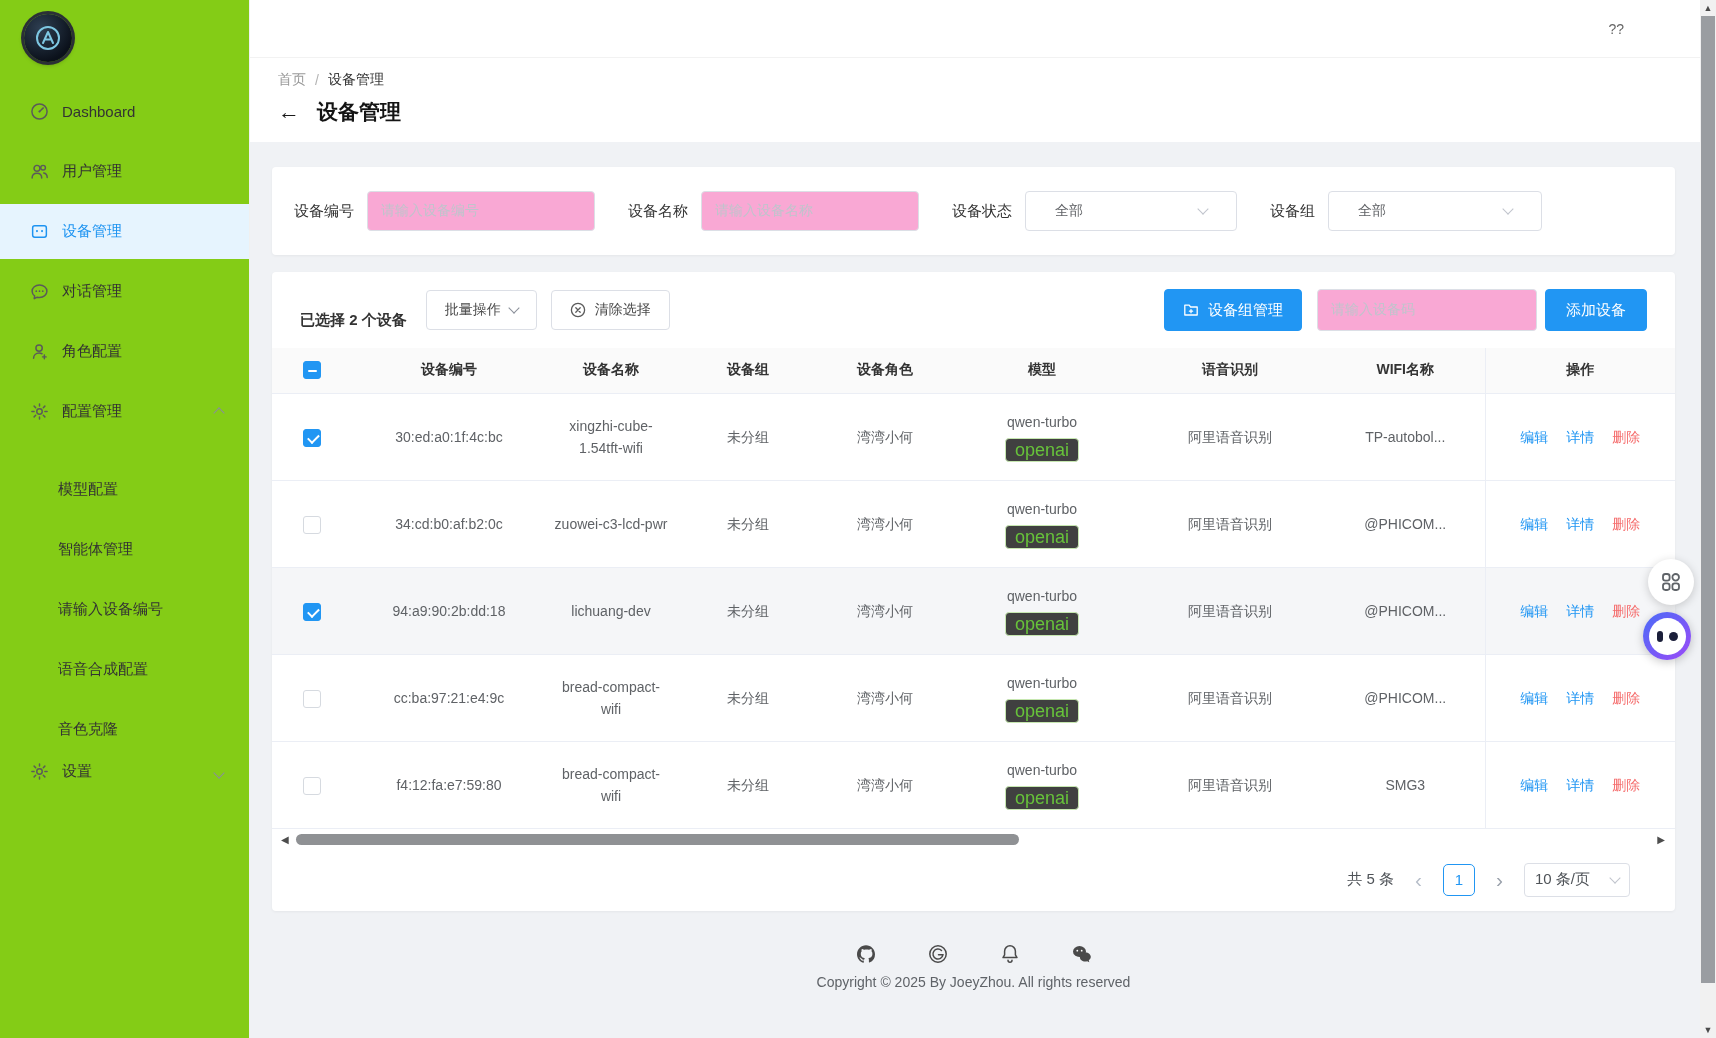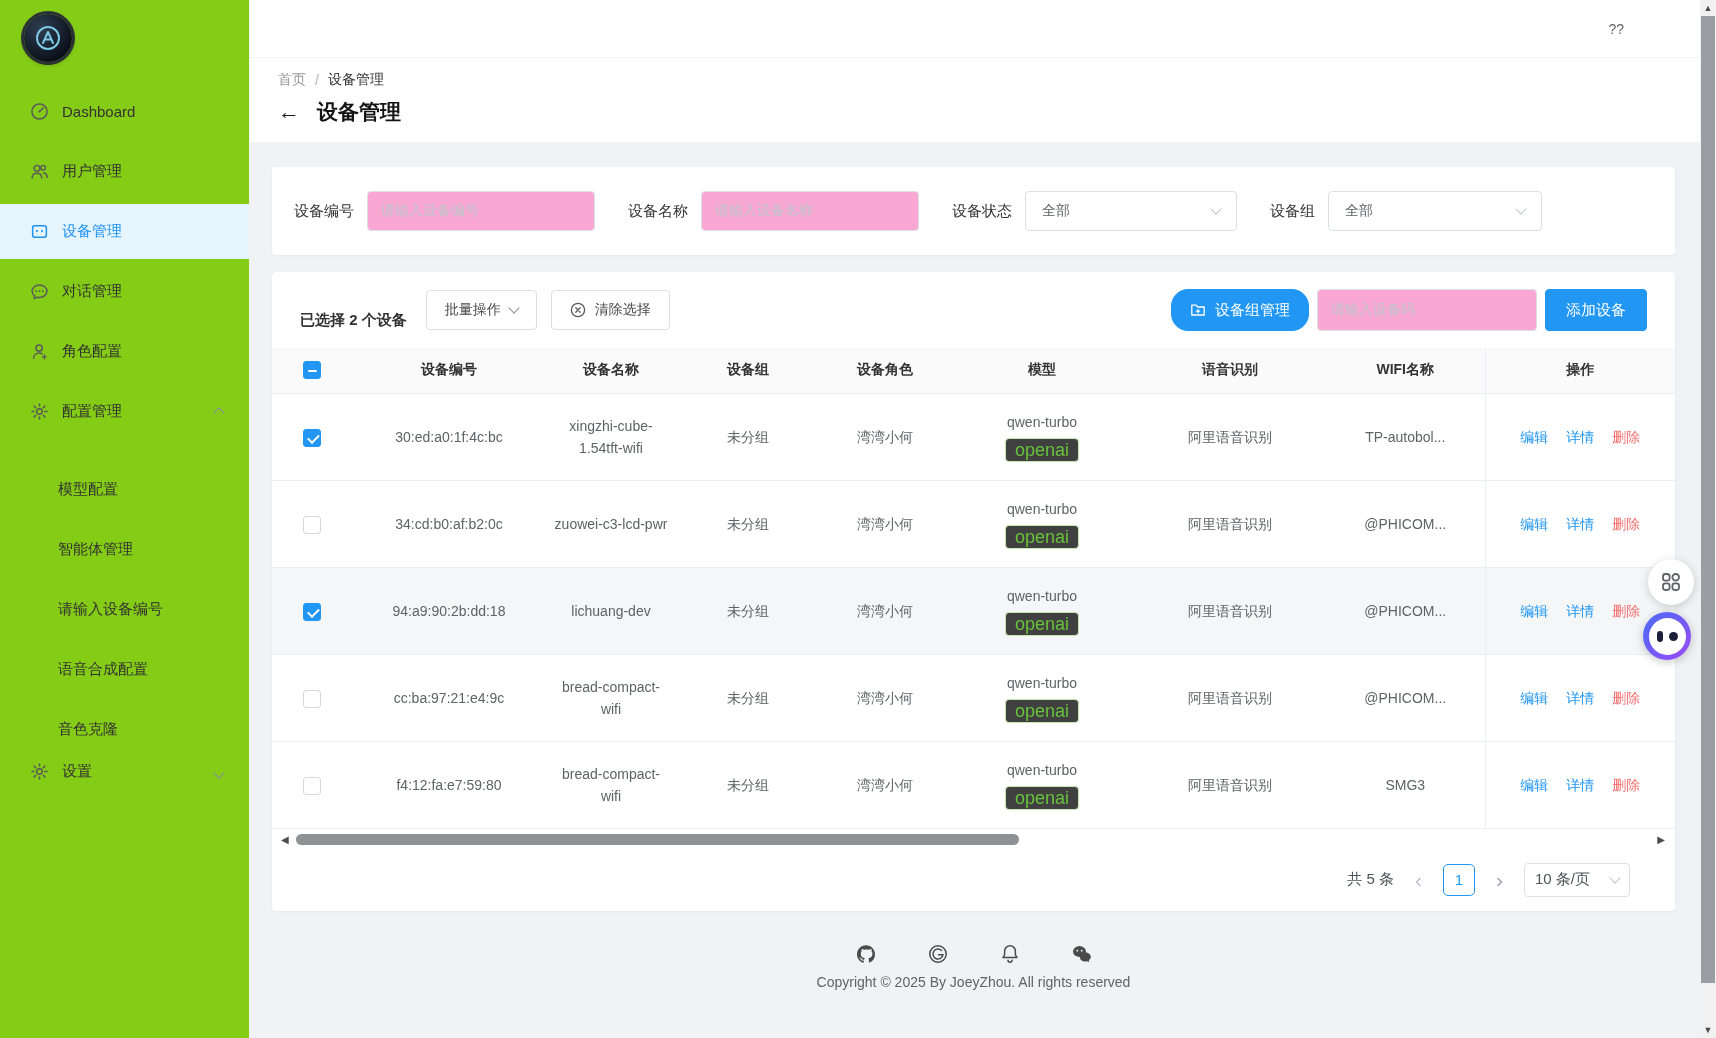"全部" .select { padding: 0 16px -> 0 29px }
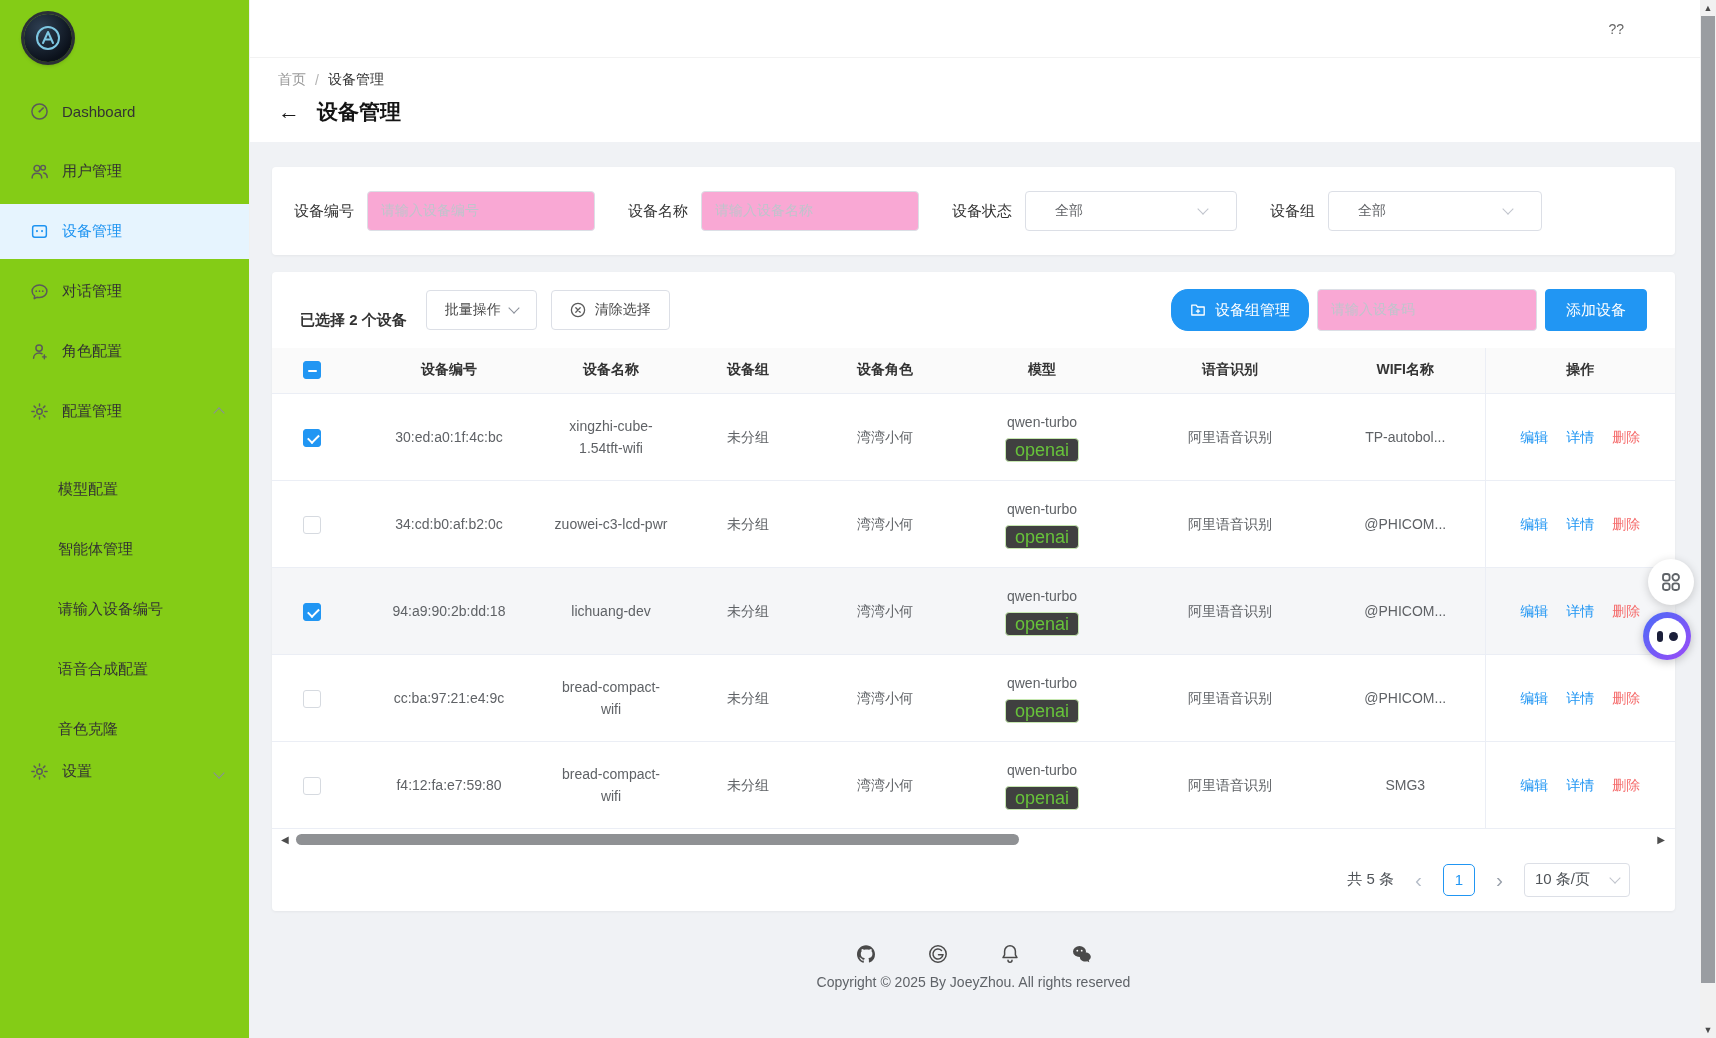"设备组管理" .toolbar-right .group-btn { border-radius: 17px -> none; margin-right: 8px -> 15px }
